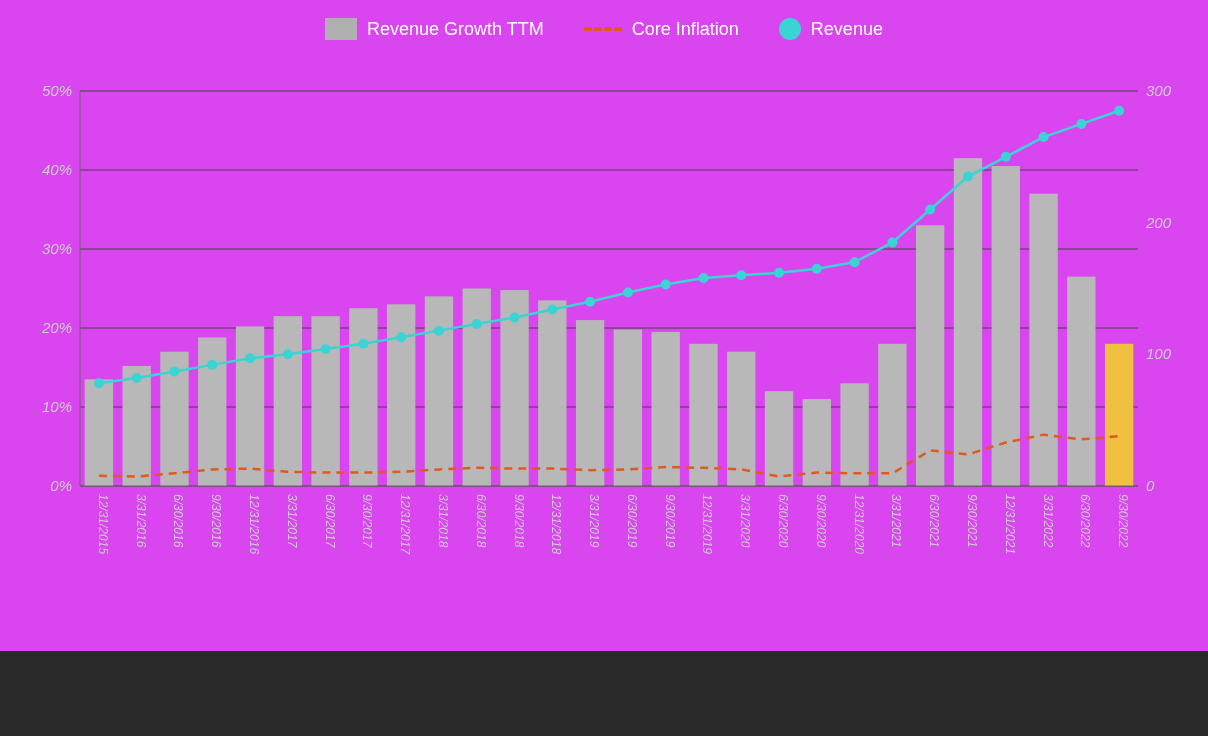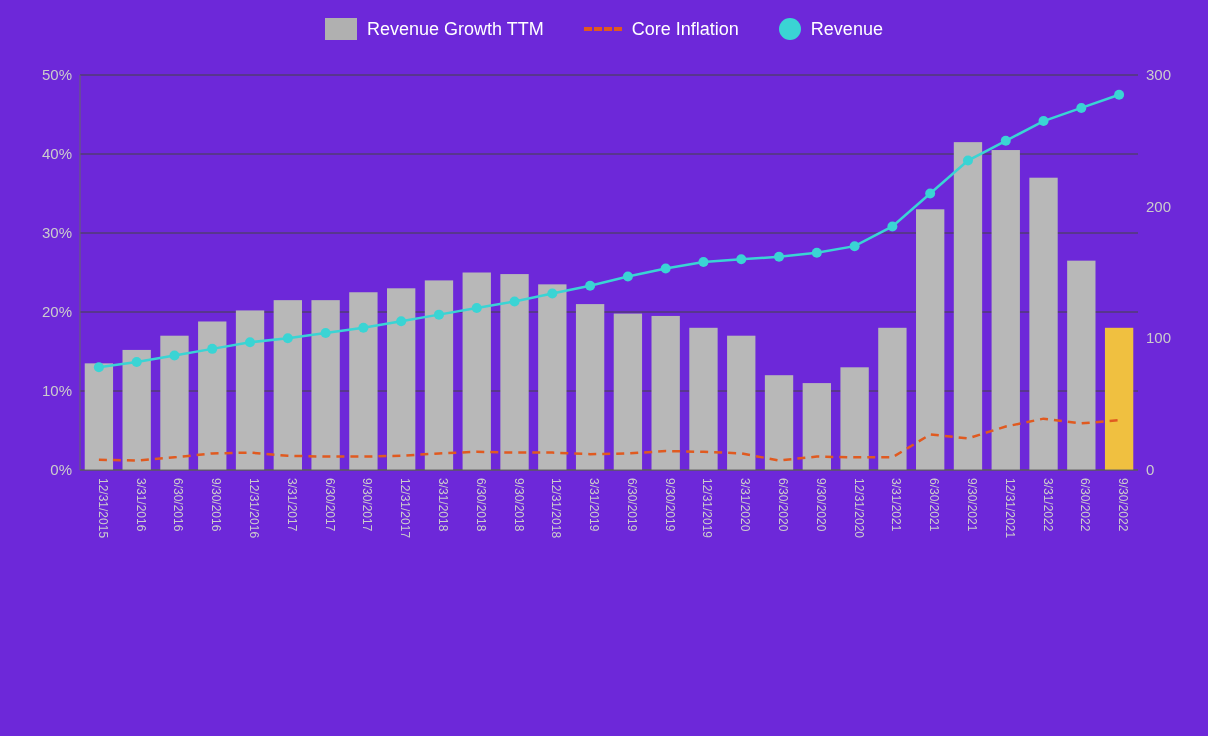"Revenue Growth TTM" .chart-container { background: #6d28d9 -> #d946ef; height: 736px -> 651px }
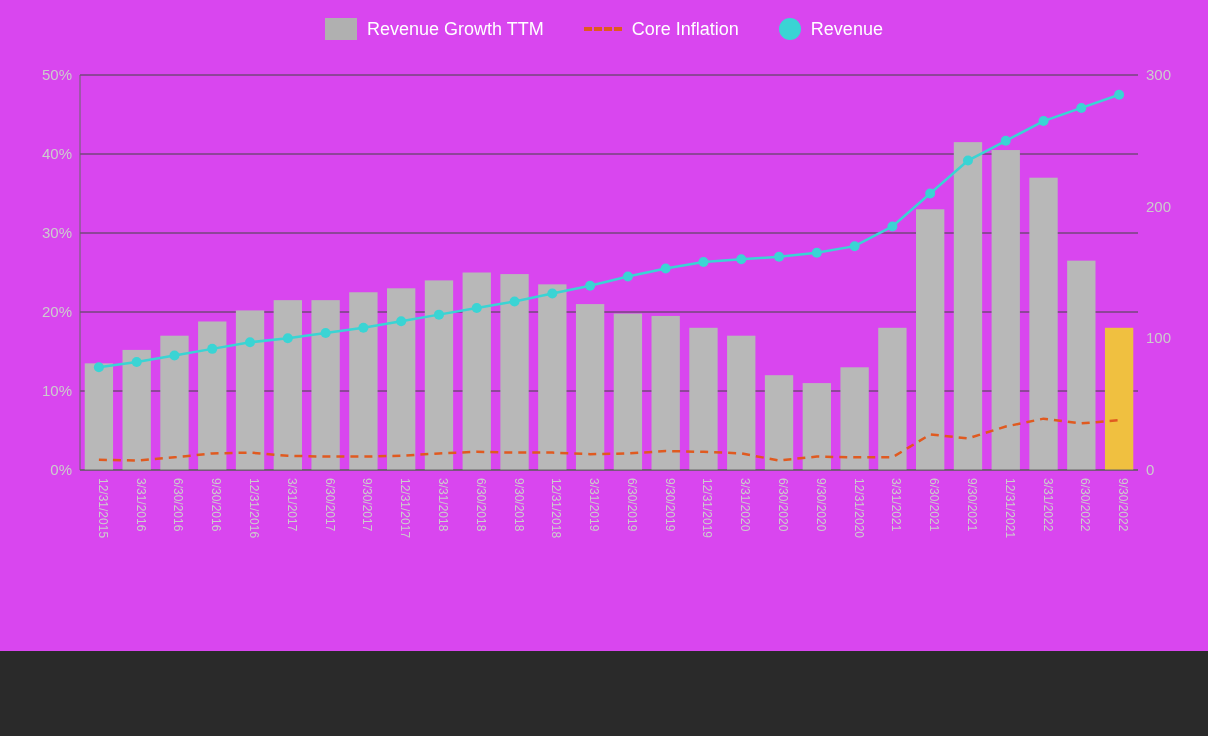"50%" div { font-style: none -> italic; margin: 10px 0 0 0 -> 26px 0 0 0 }
